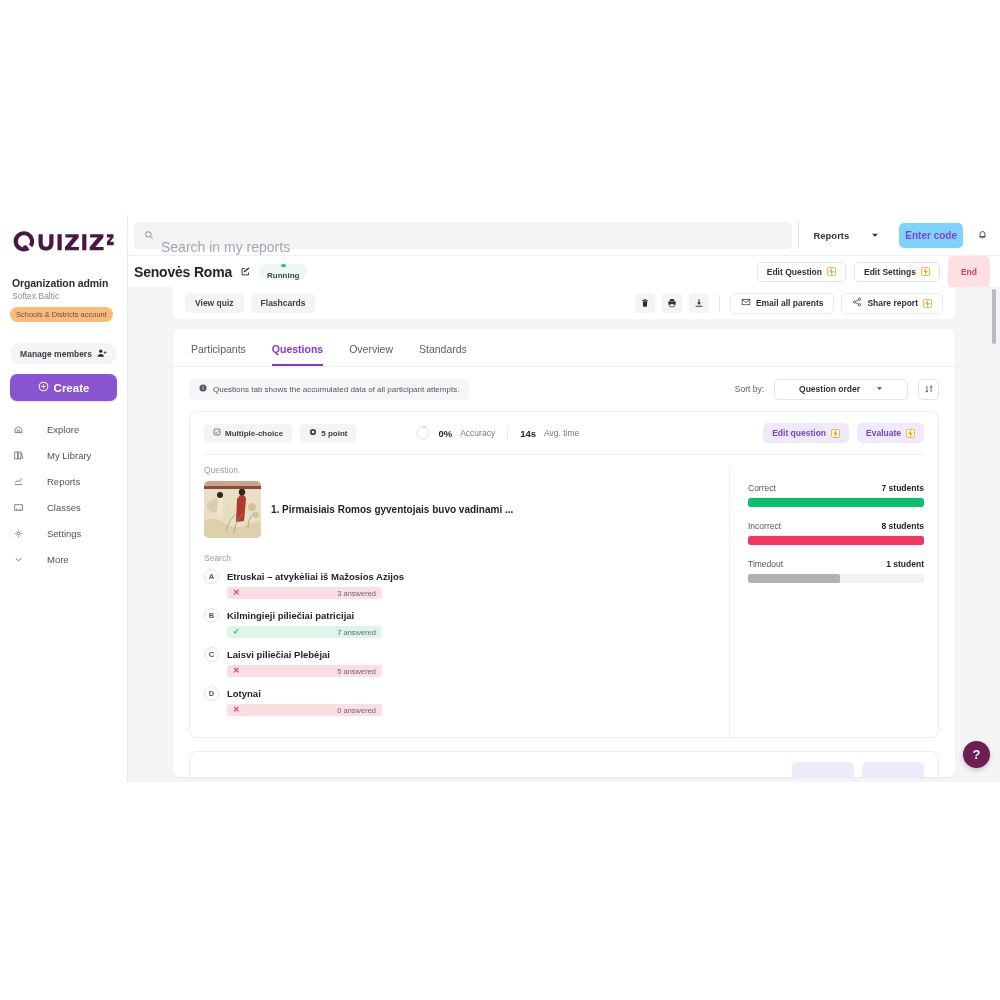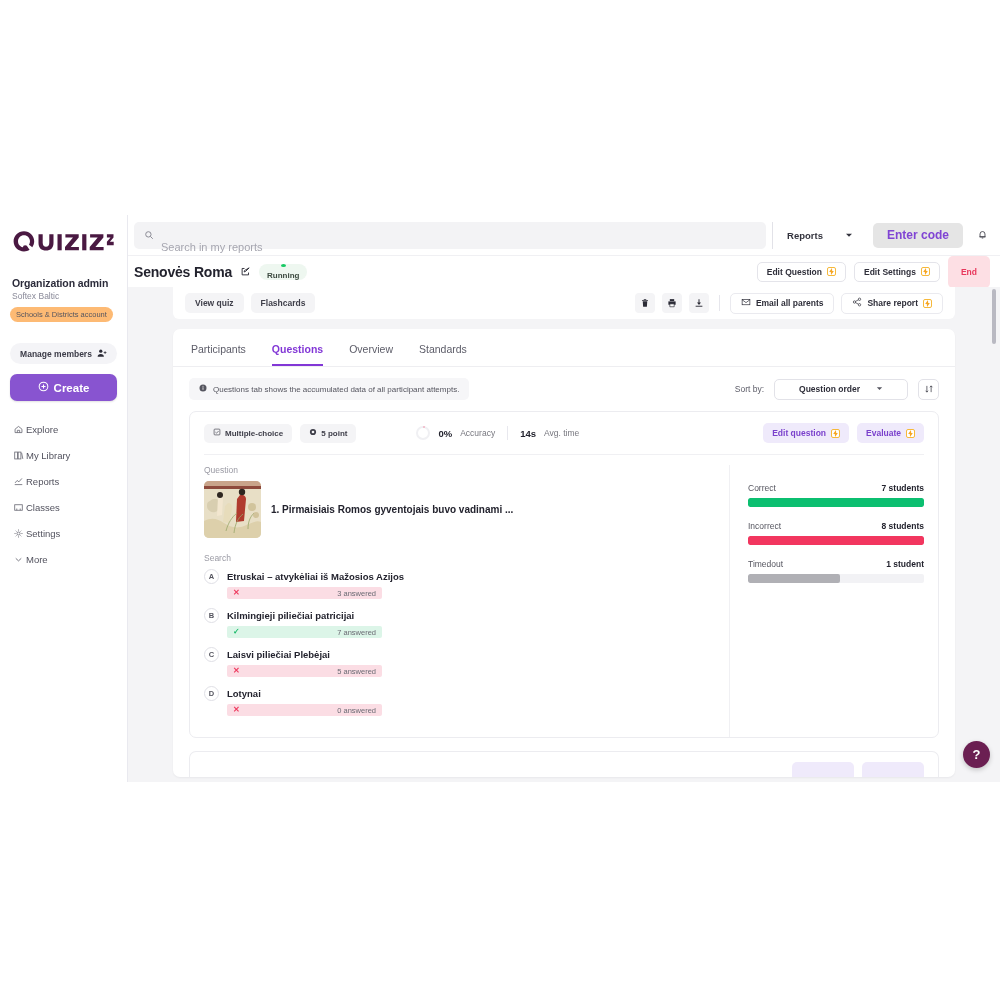"Enter code" .enter-code { background: #e5e5e5 -> #7dd3fc; font-size: 12px -> 10px; padding: 0 14px -> 0 6px }
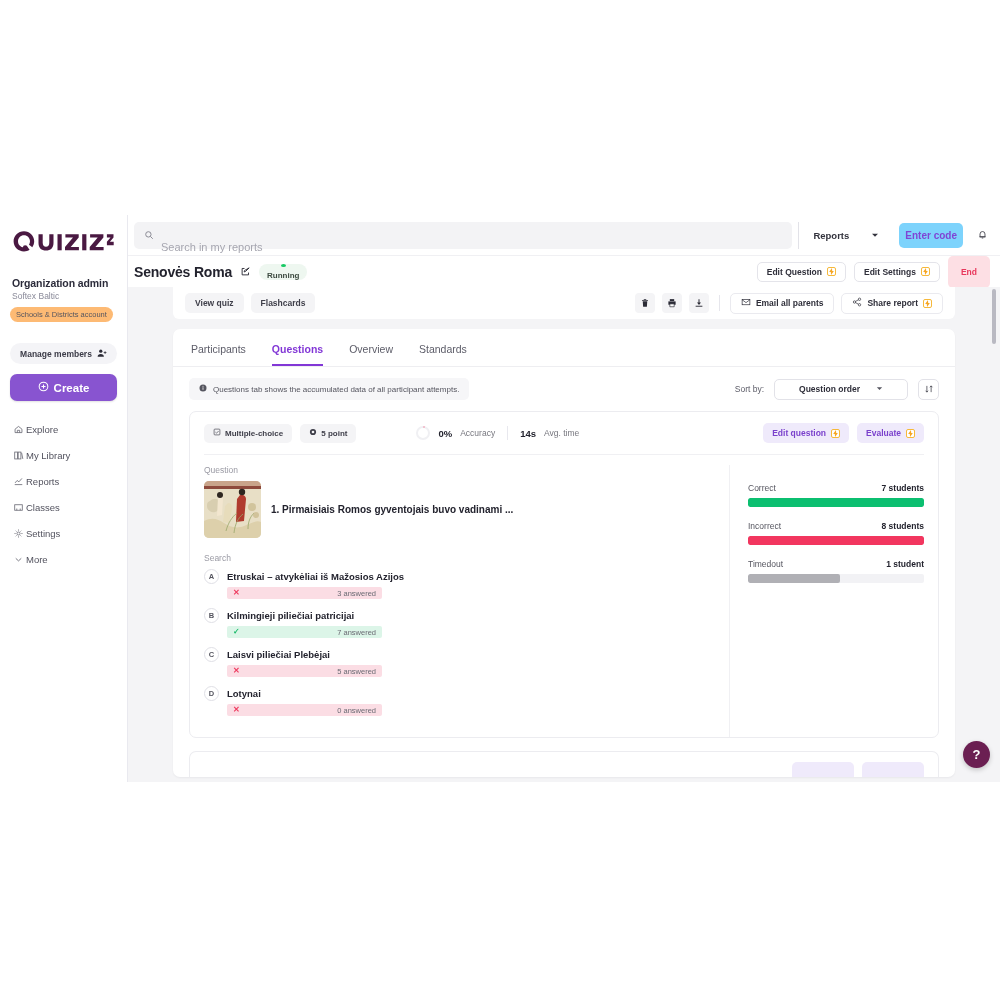"Search in my reports" .search-wrap input { font-size: 11px -> 14px }
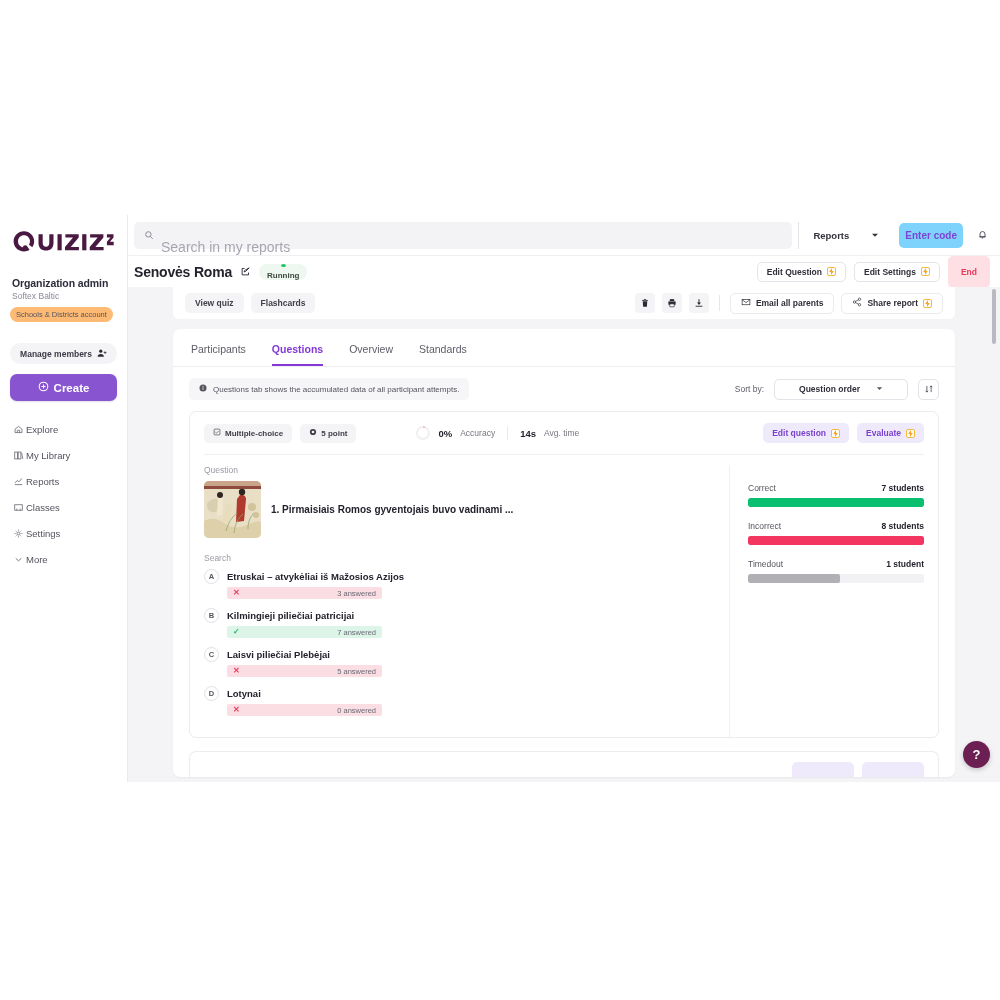"Explore" .nav-item { gap: 2px -> 23px }
